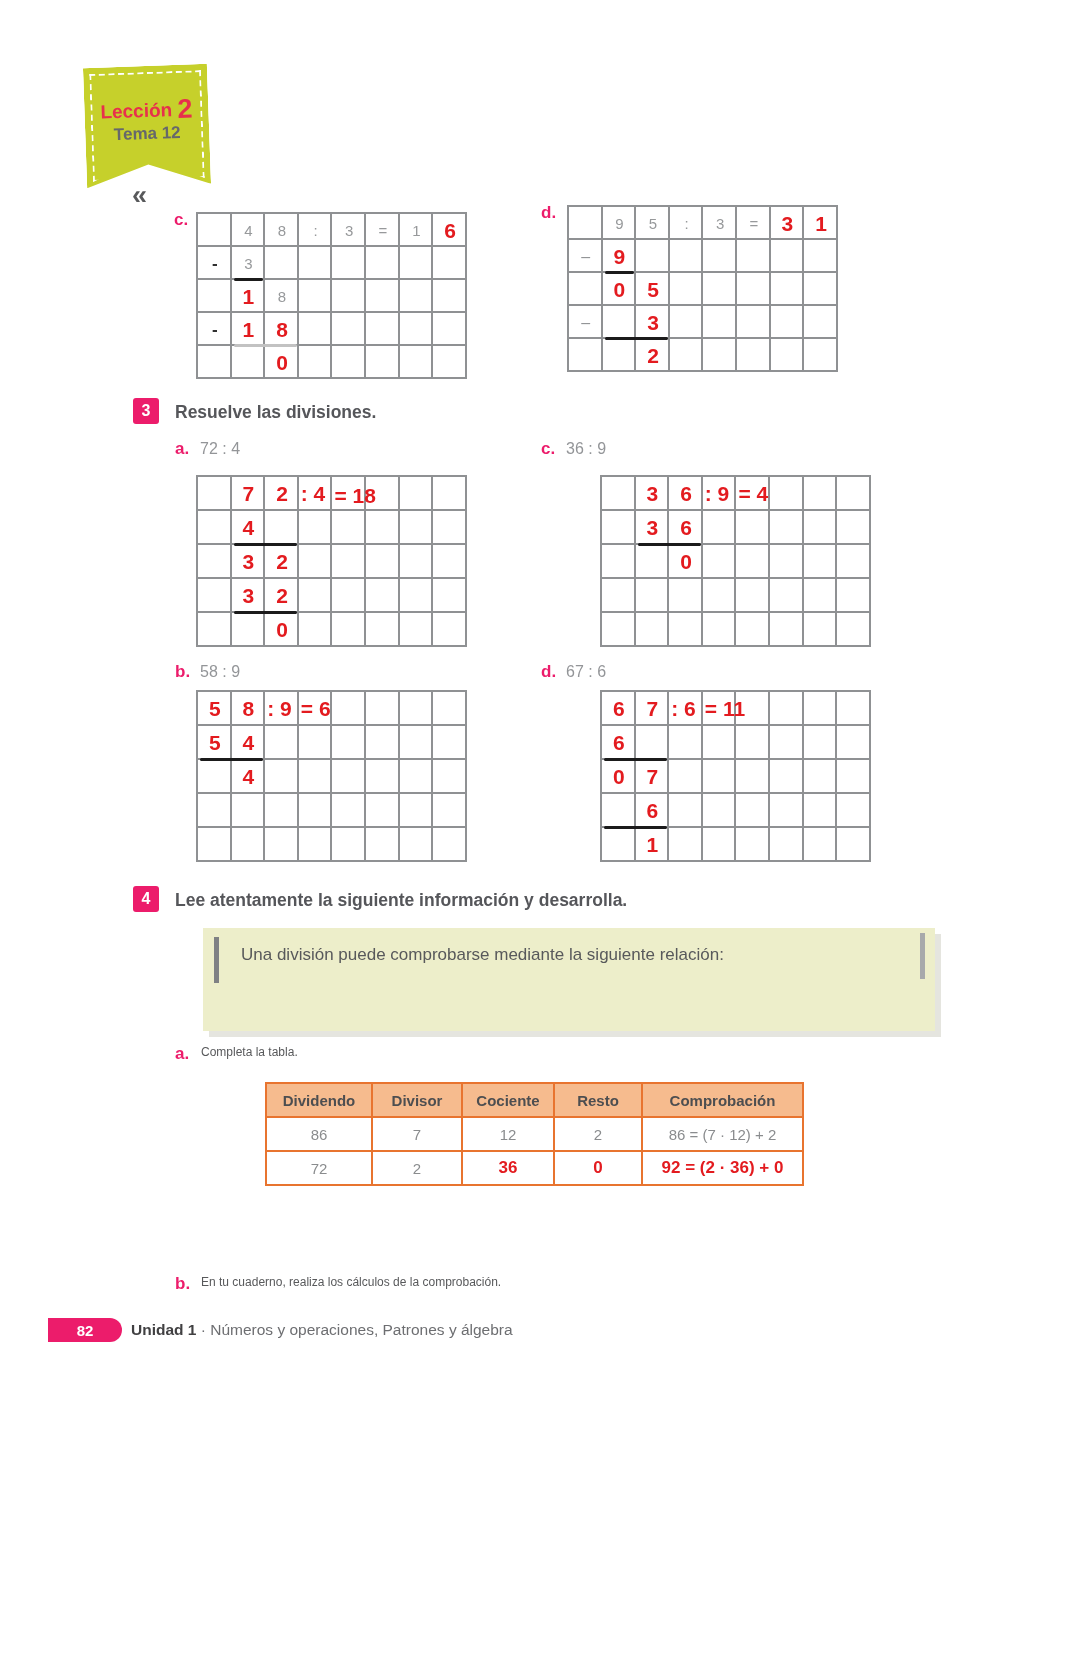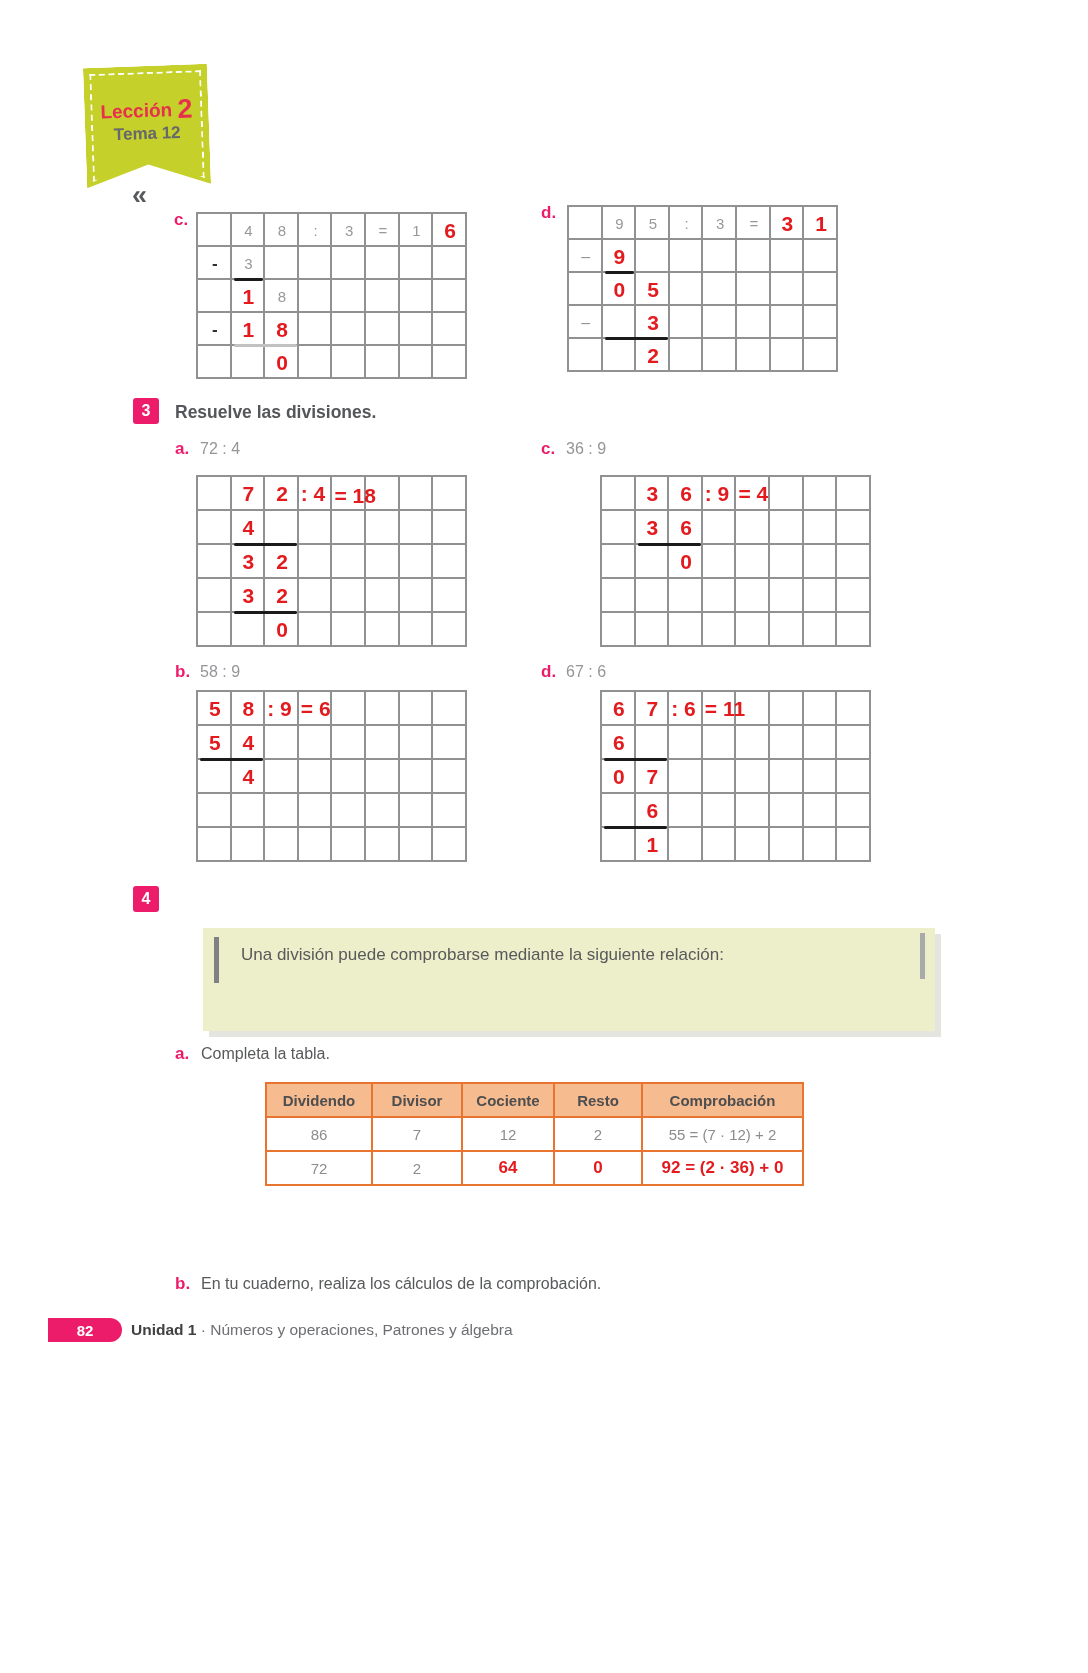"Lee atentamente la siguiente información" div.extitle { html: none -> <div>Lee atentamente la siguiente información y desarrolla.</div> }
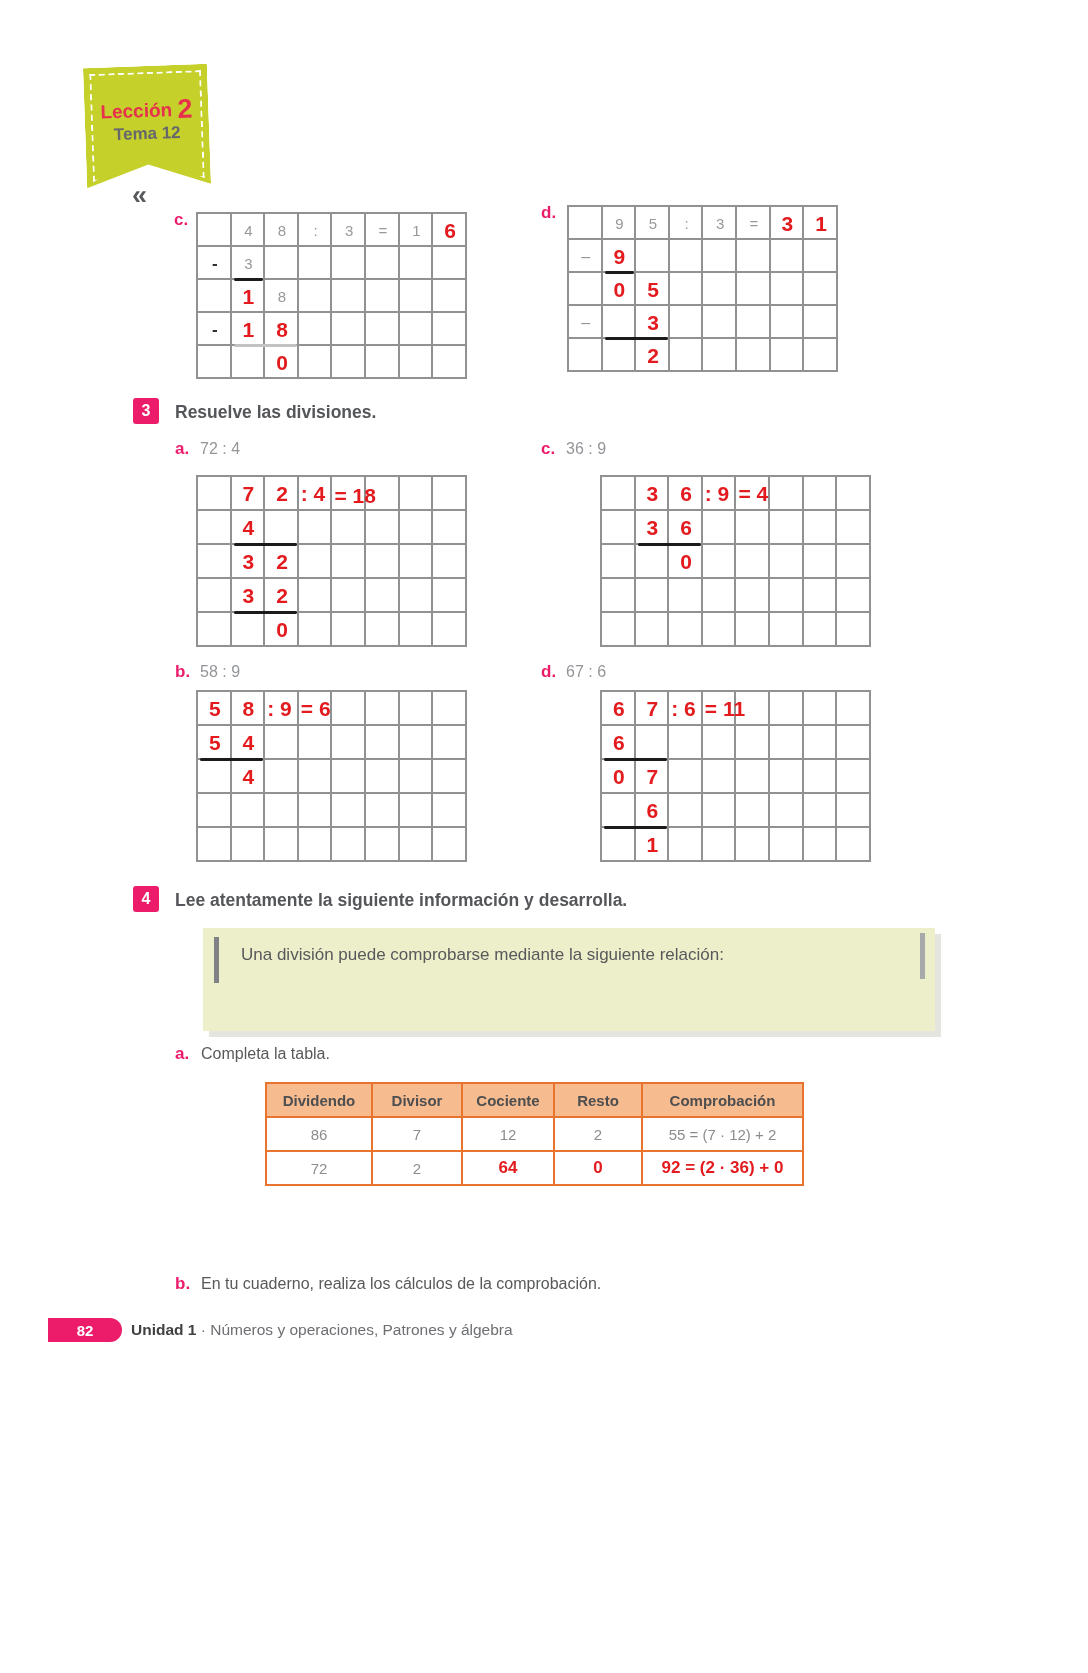"Completa la tabla." .dtext { font-size: 16px -> 12px }
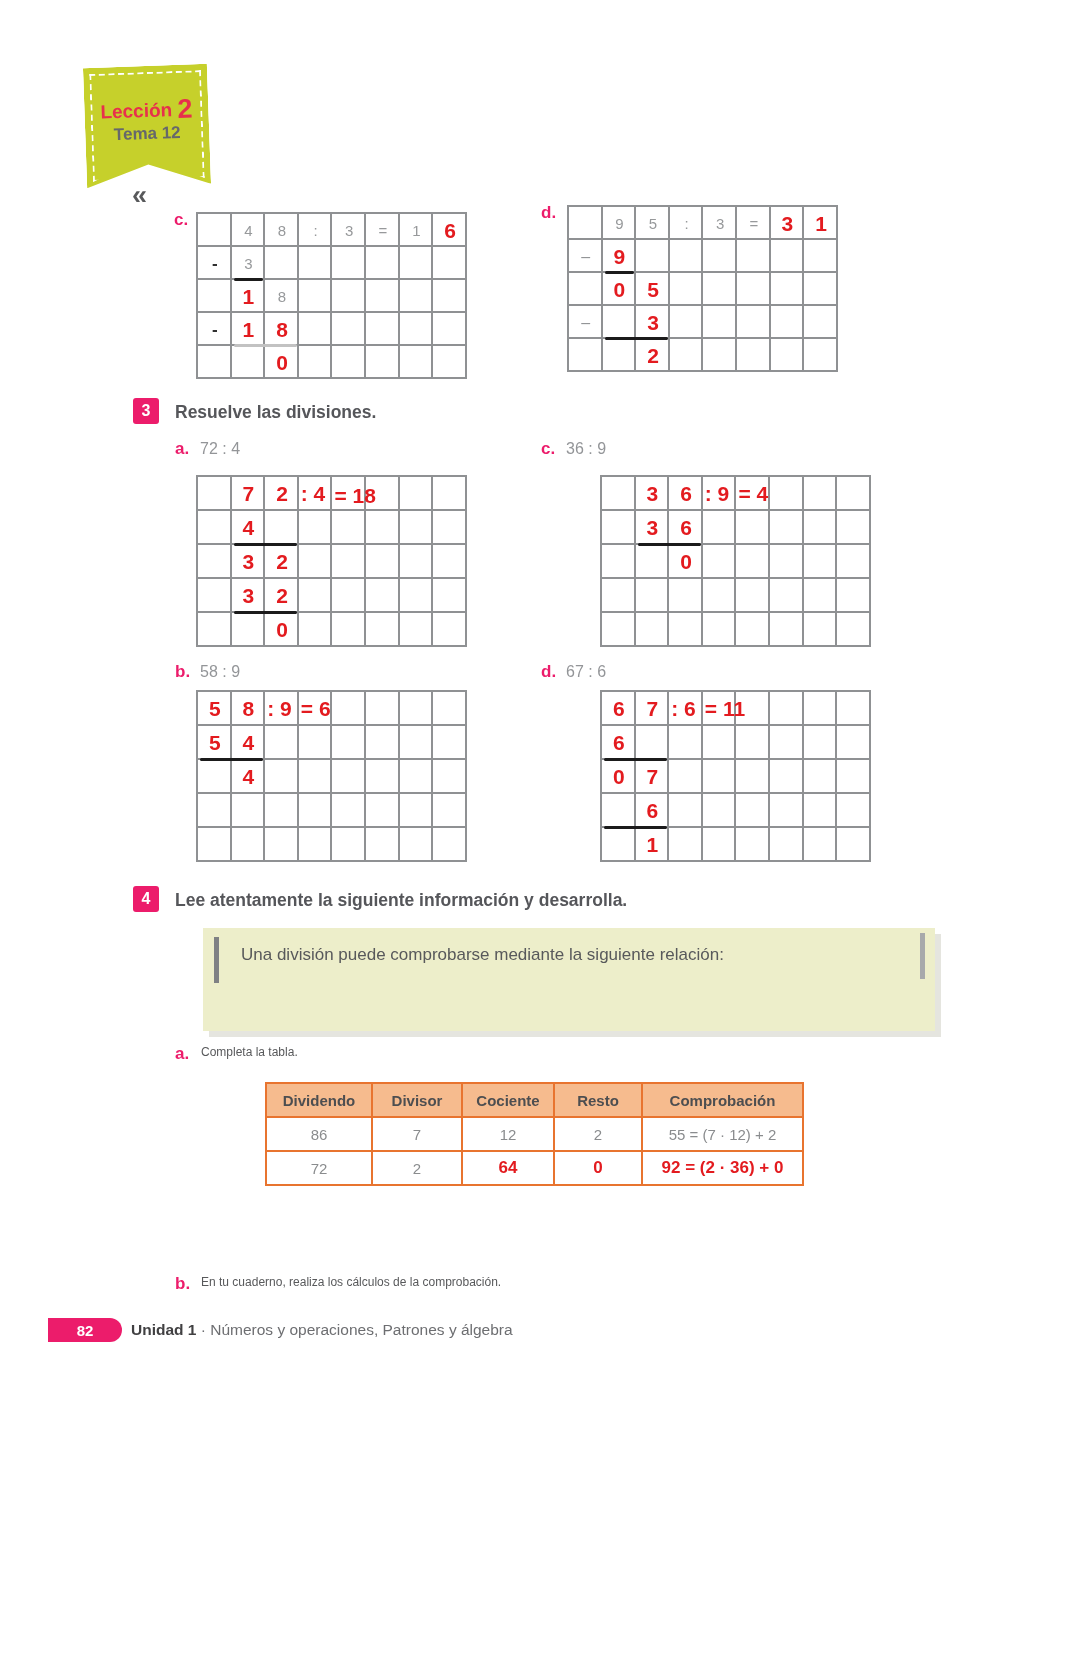"55 = (7 · 12)" td.printed { text: 55 -> 86 }
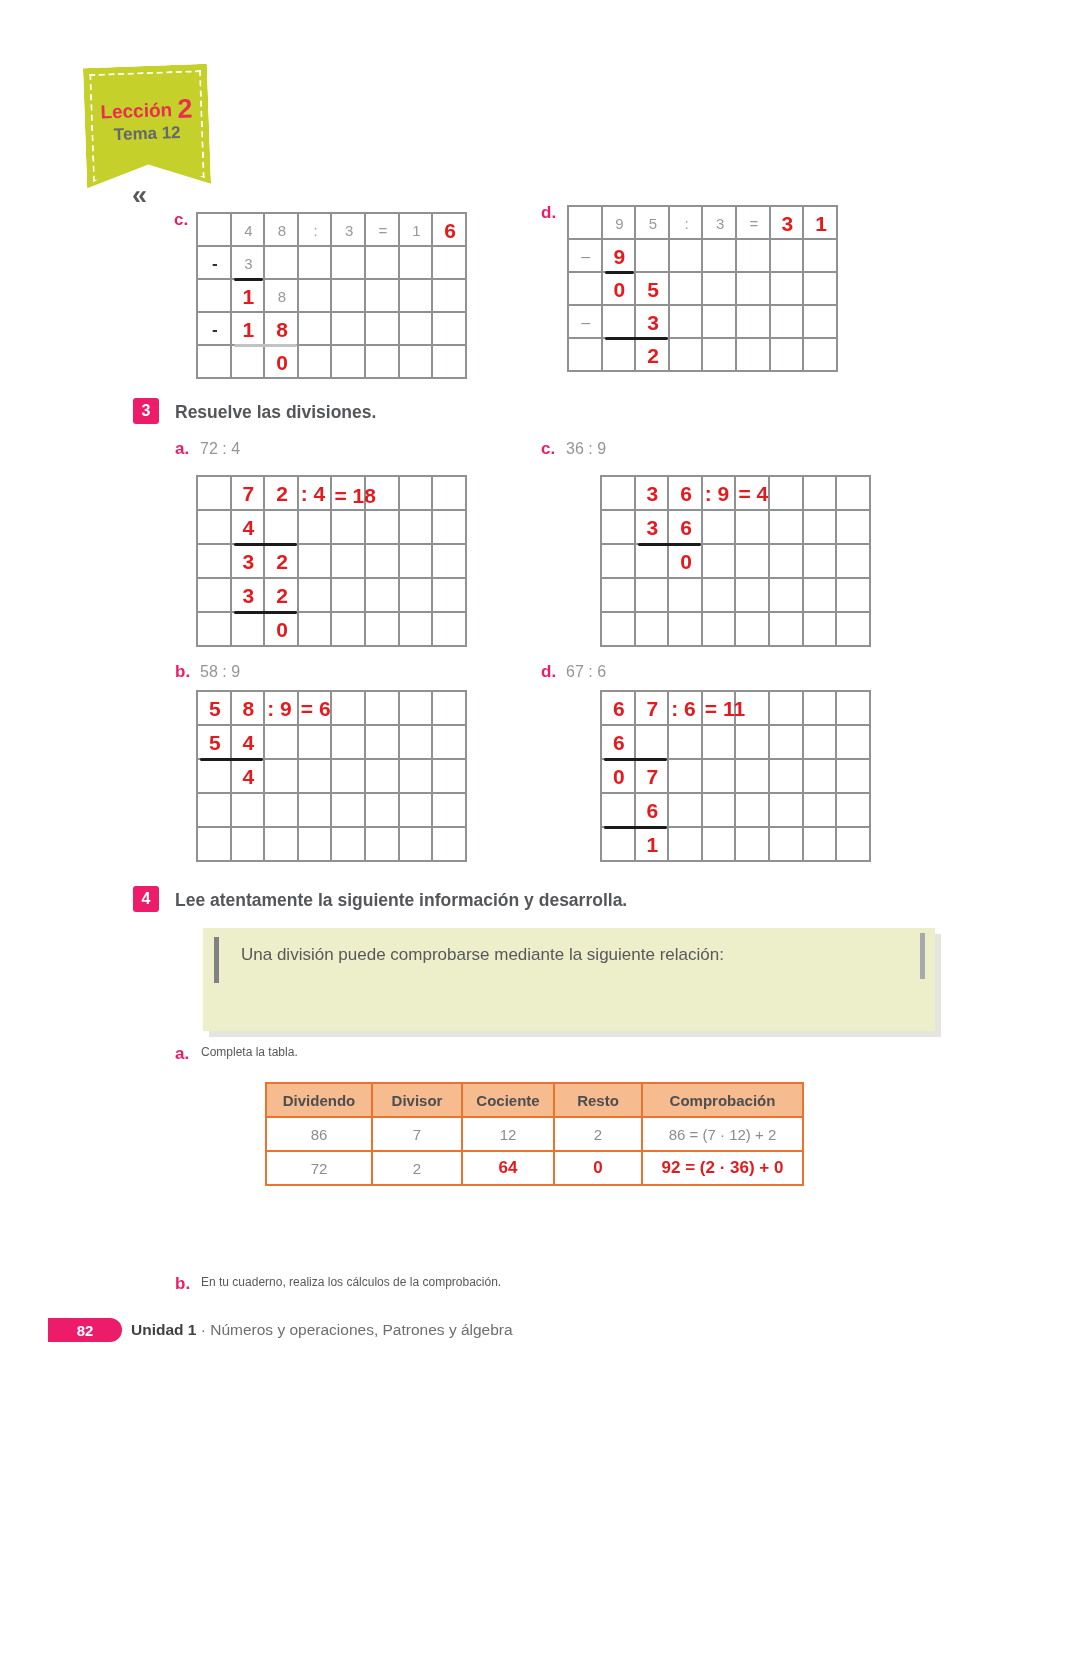"64" td.hand { text: 64 -> 36 }
